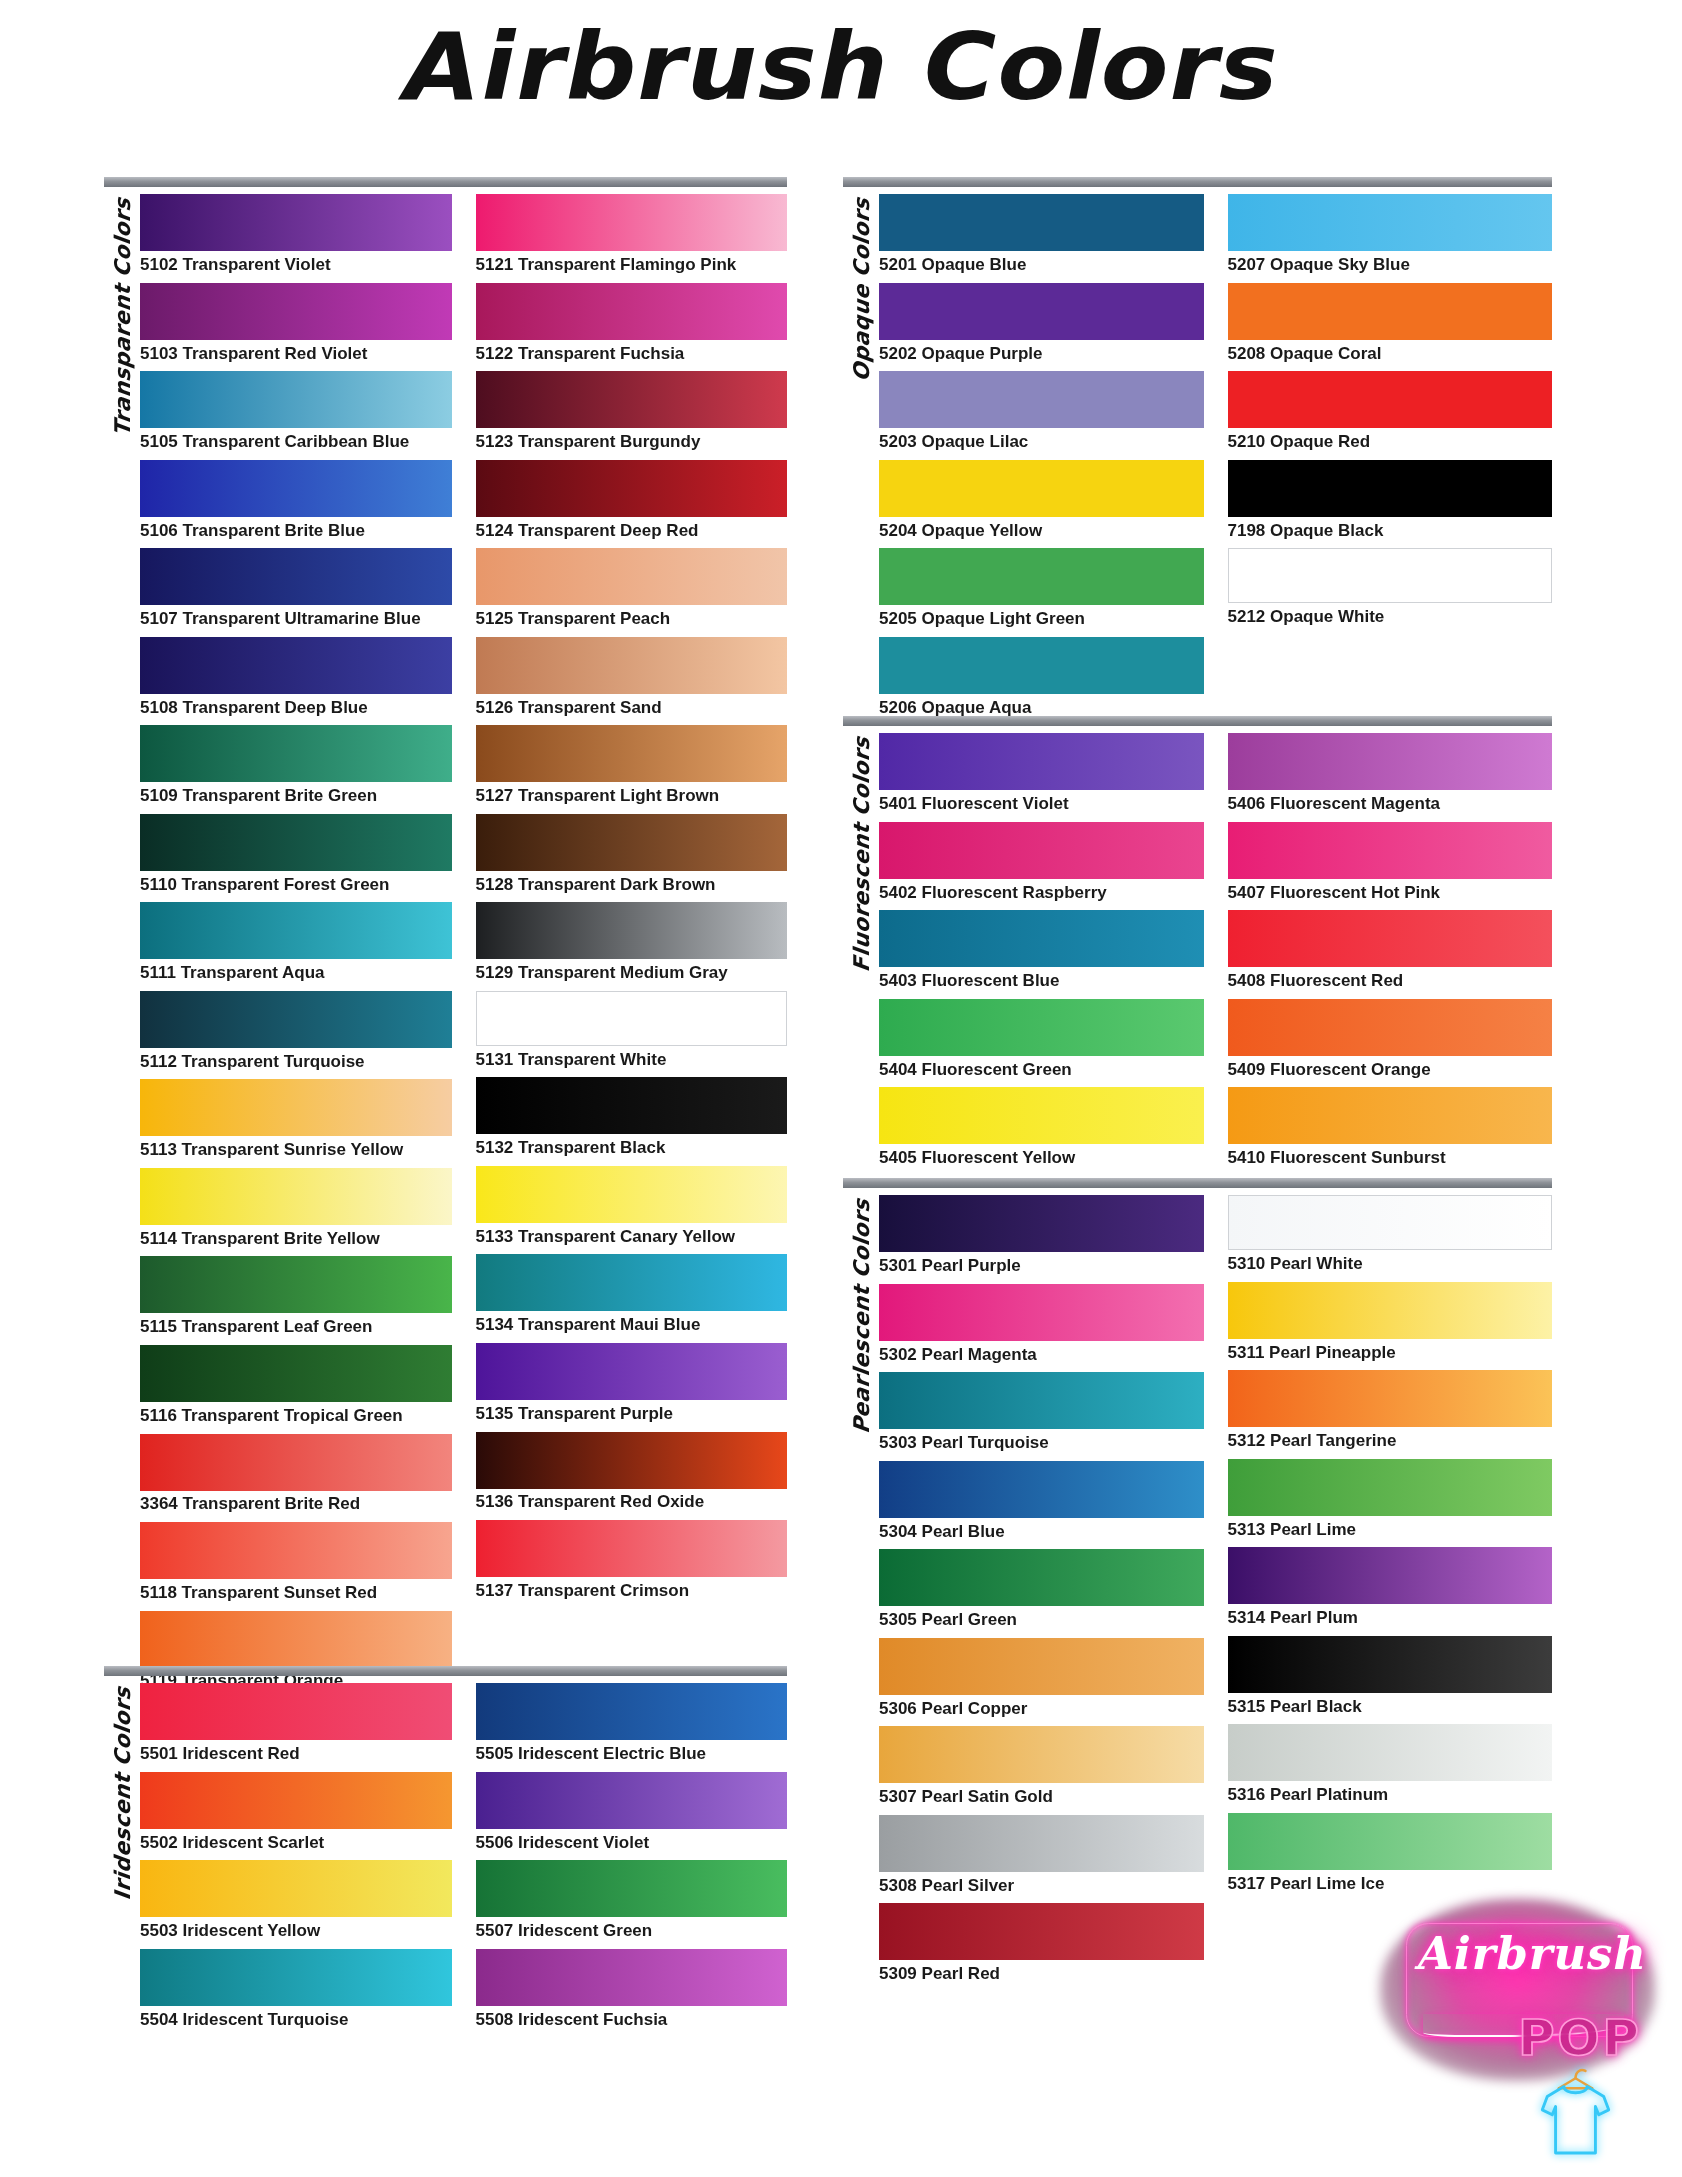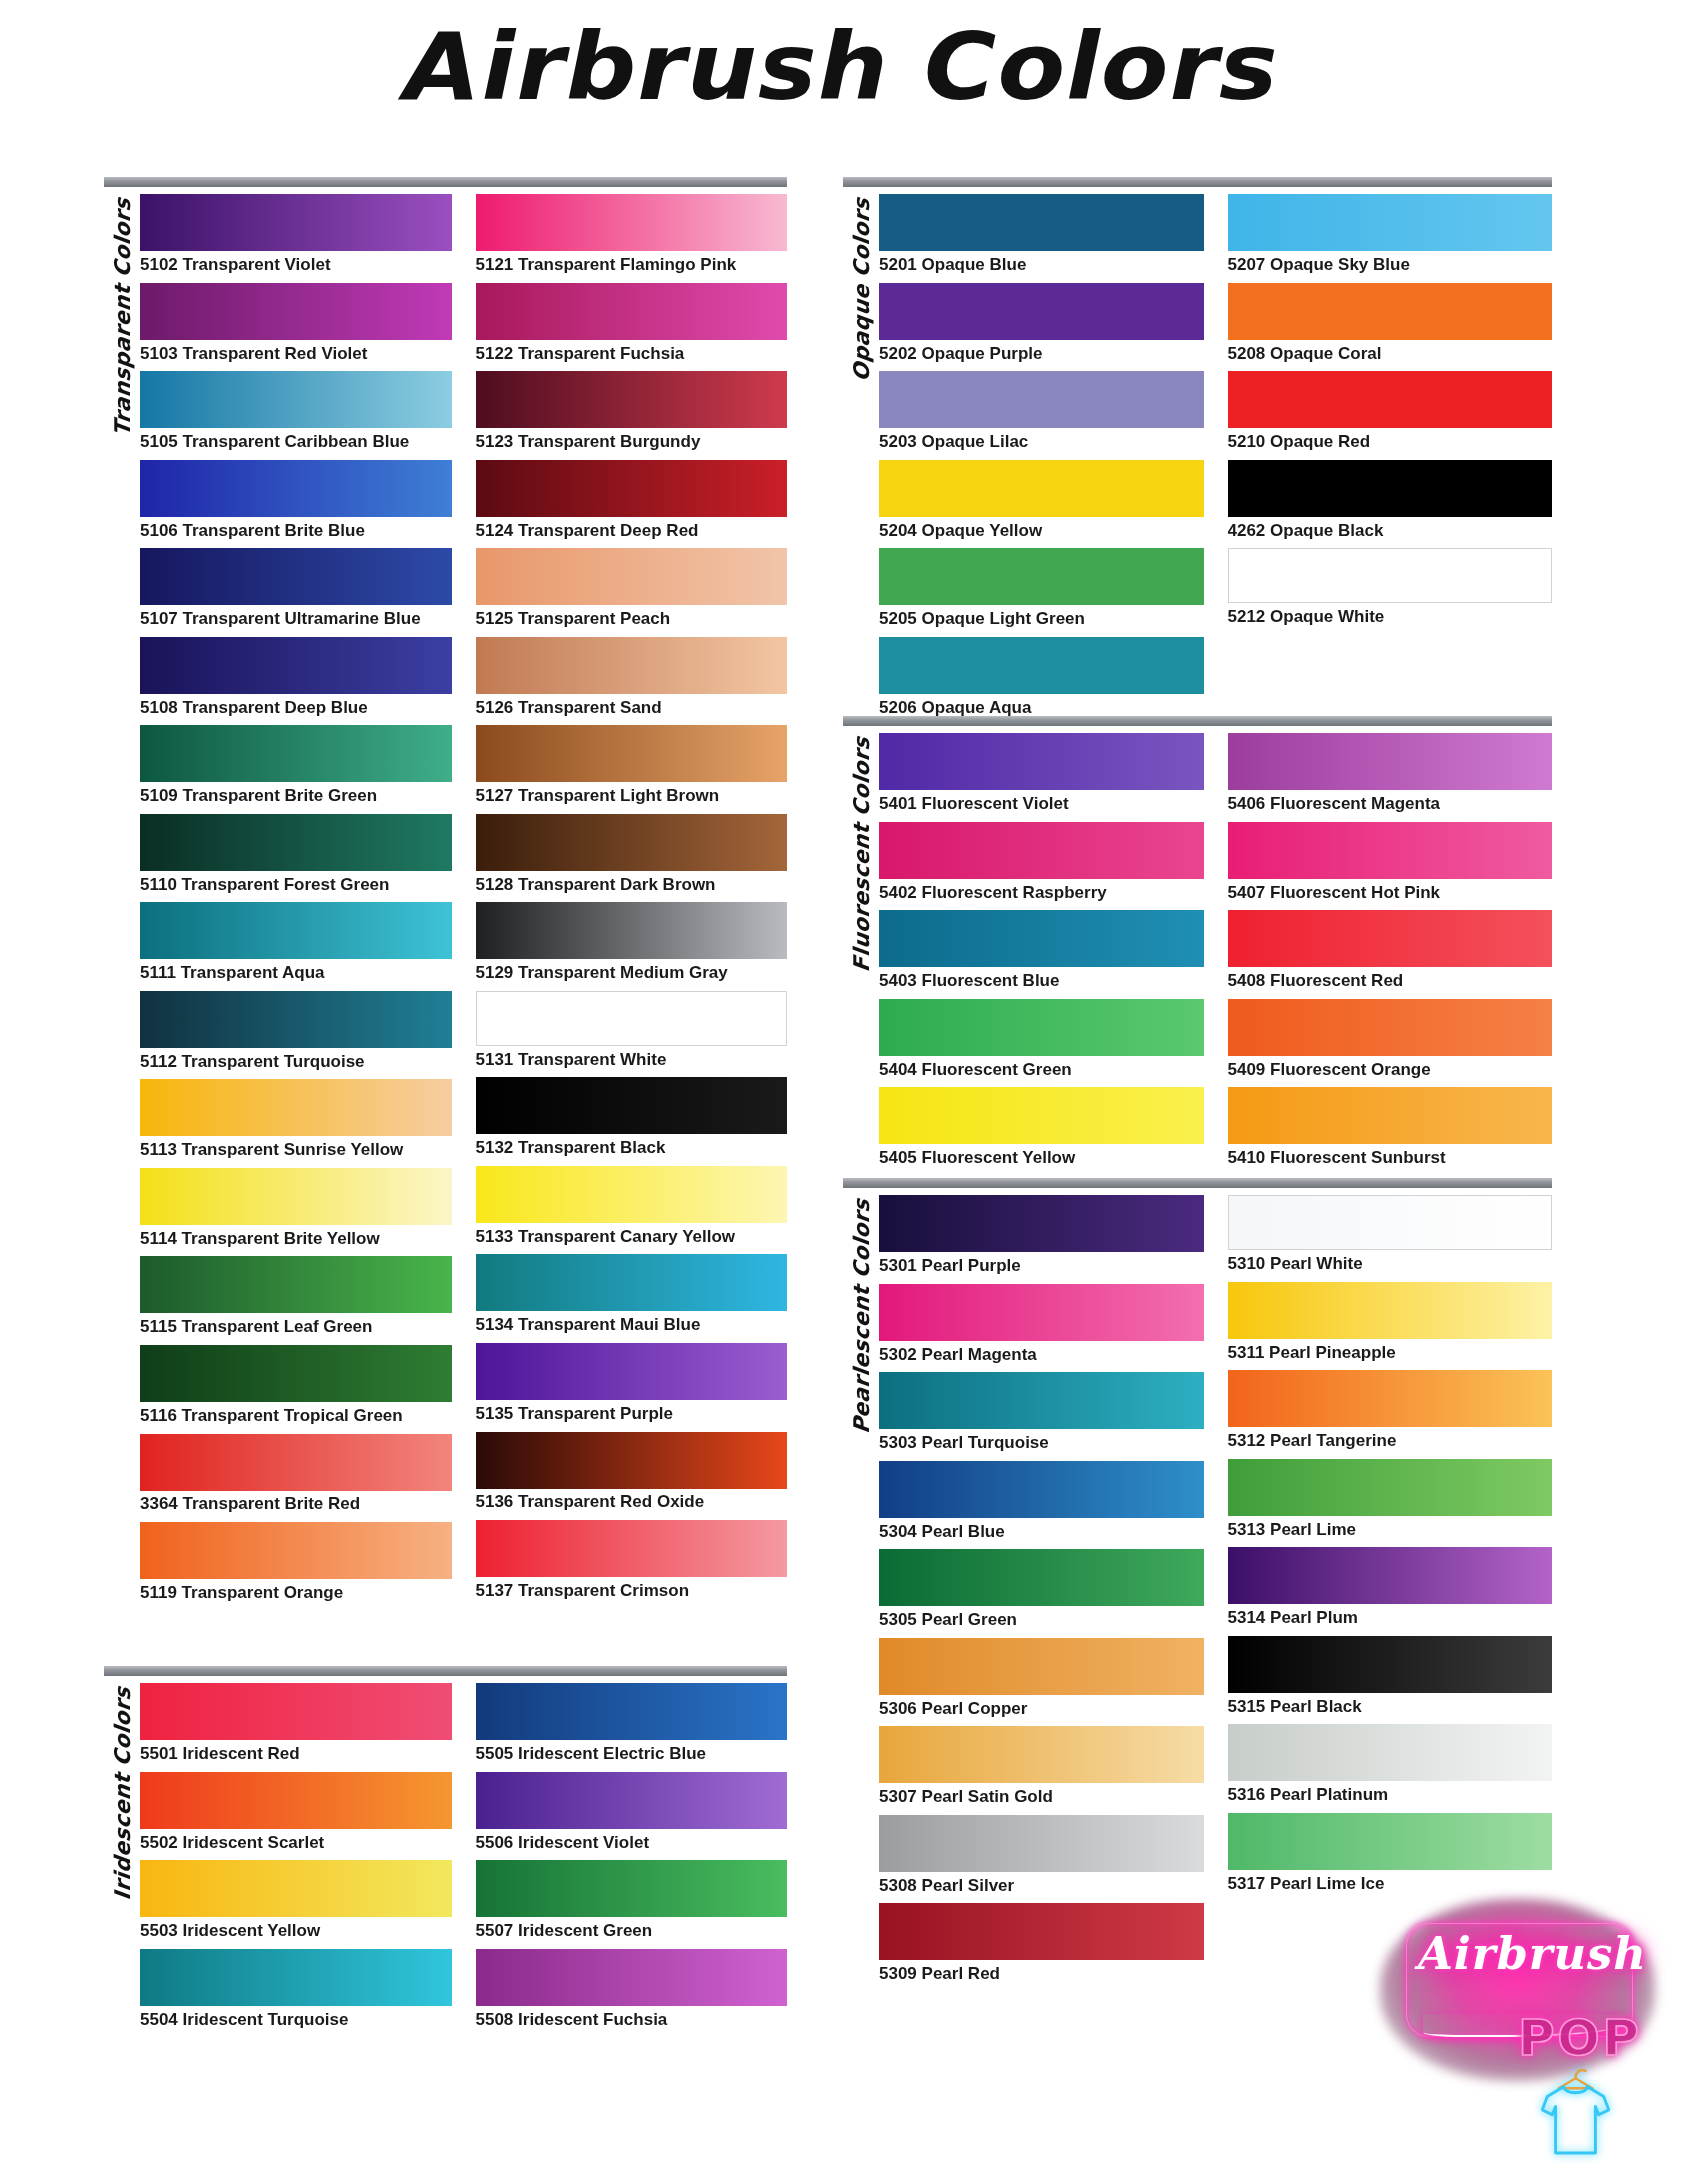"4262 Opaque Black" div.swatch-label { text: 4262 -> 7198 }
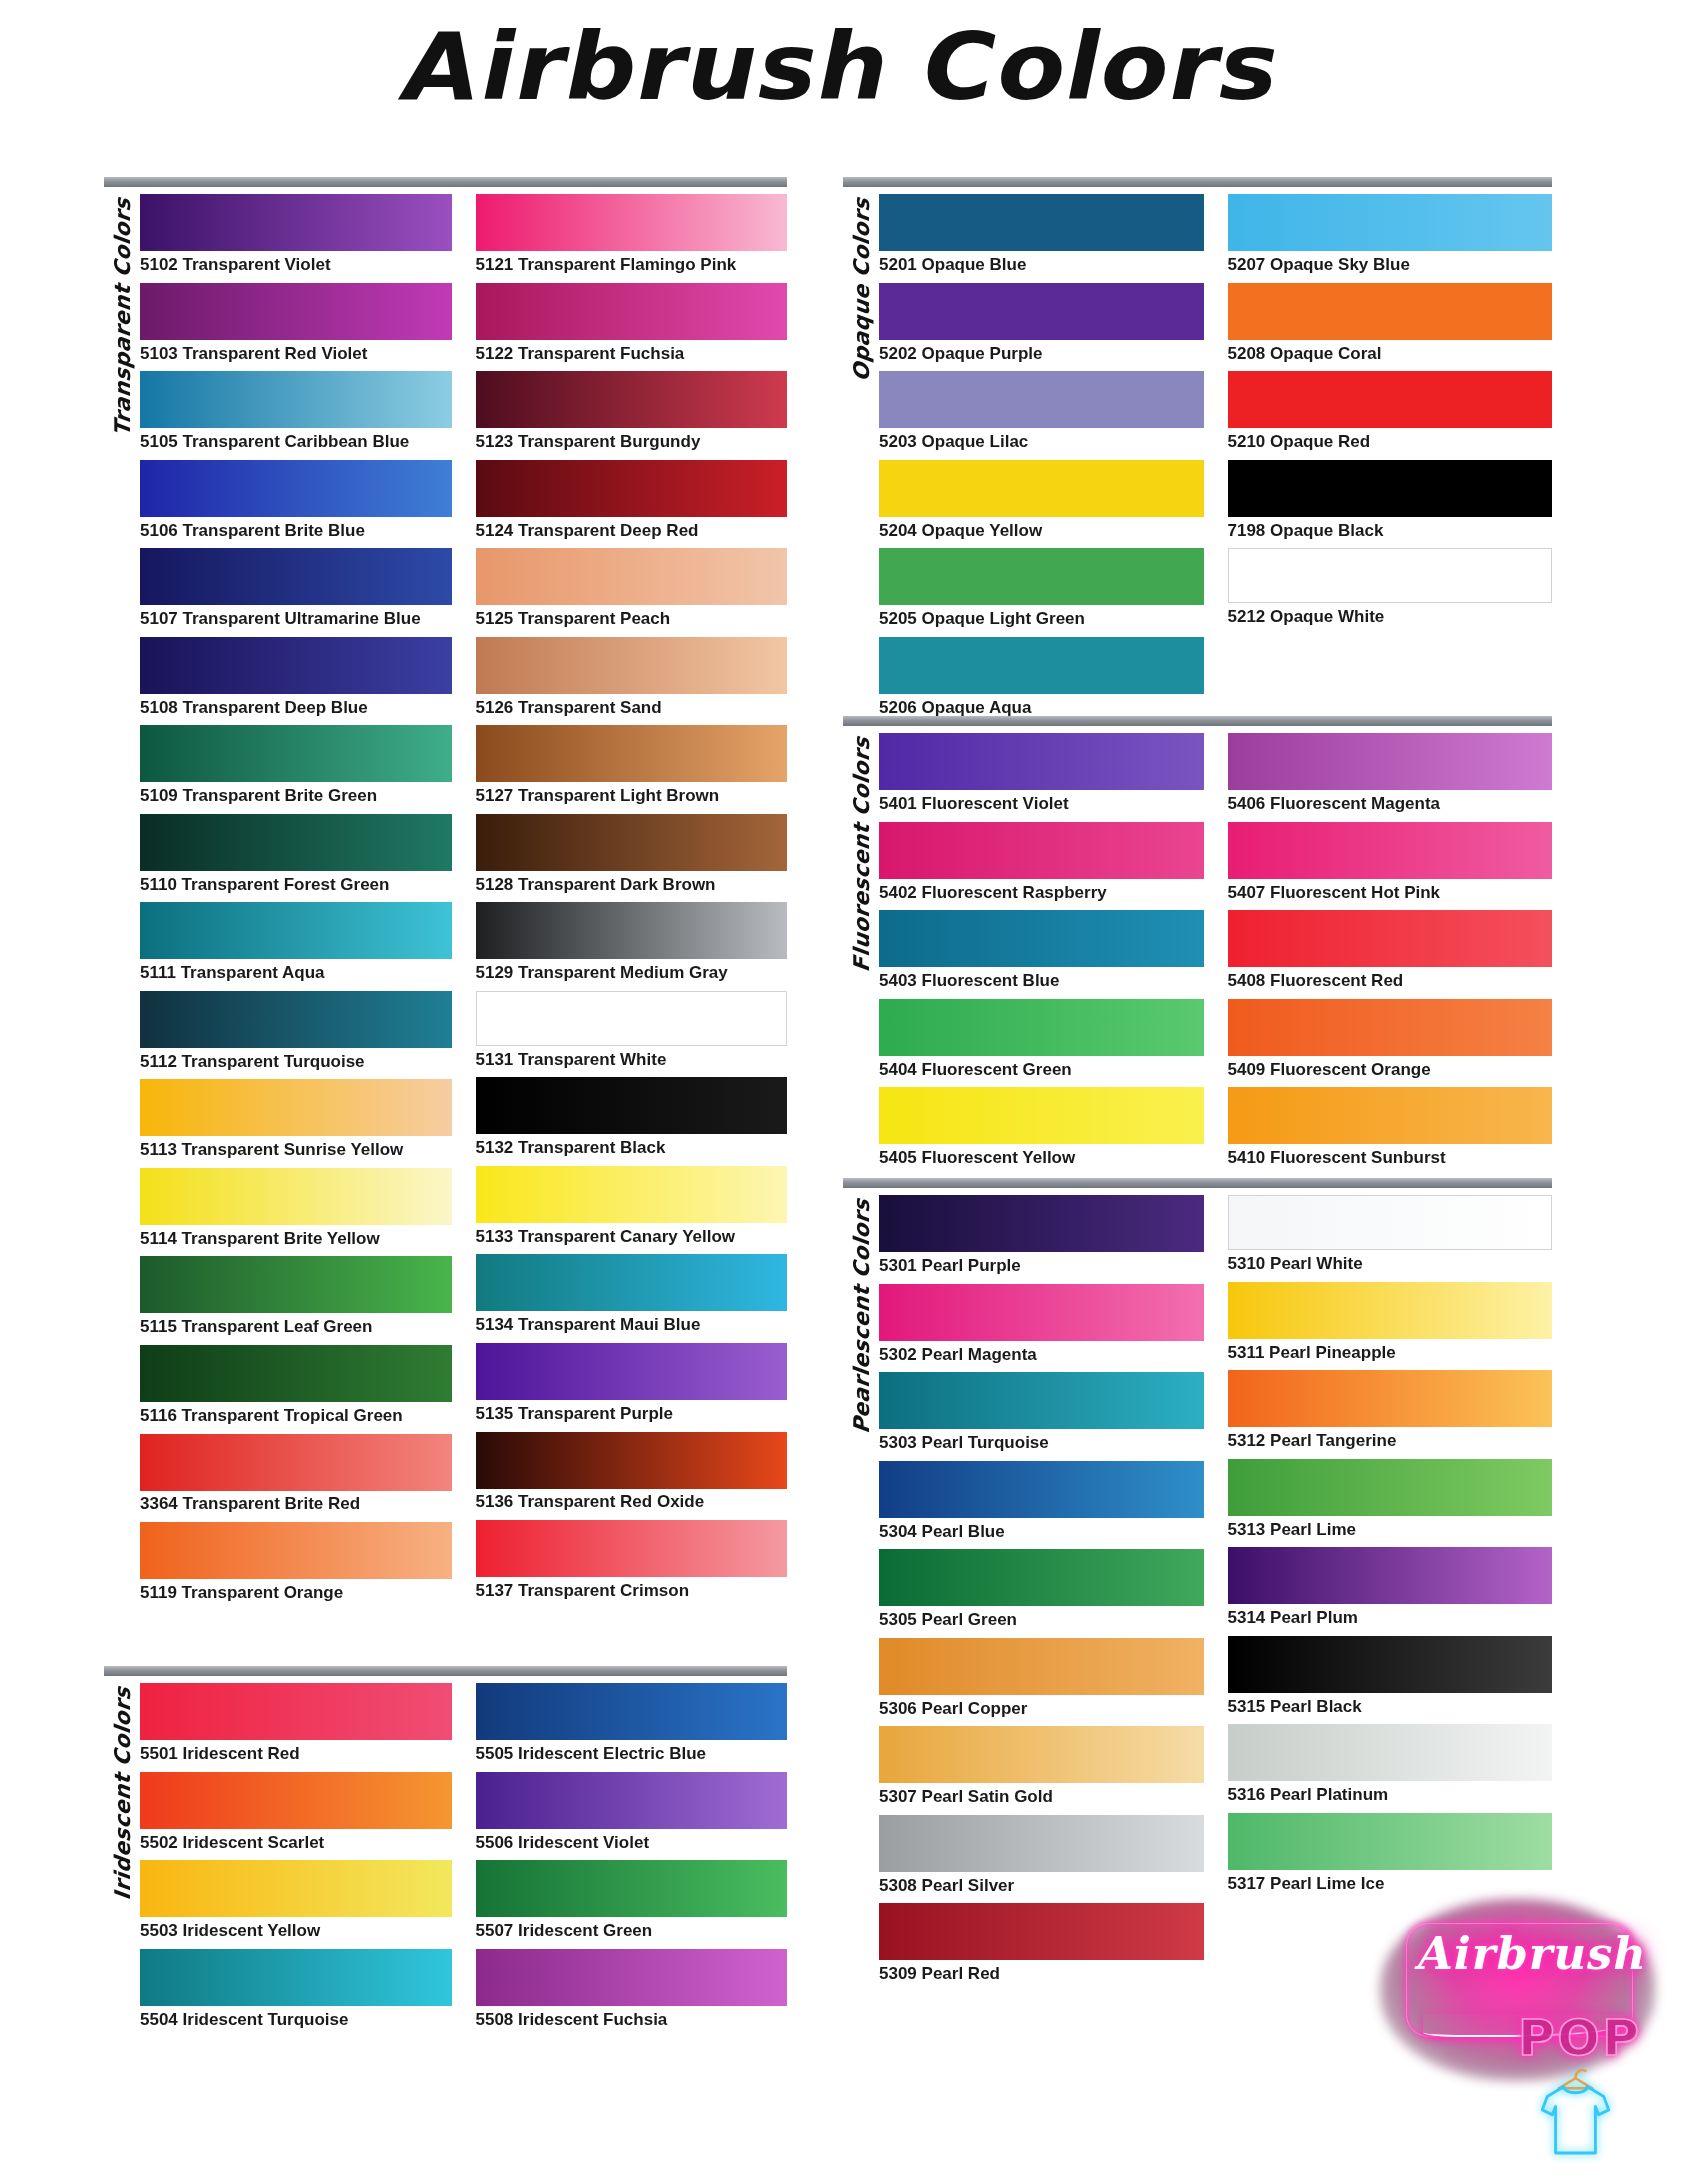"5118 Transparent Sunset Red" div.swatch-item { html: none -> <div> <div></div> <div>5118 Transparent Sunset Red</div> </div> }
